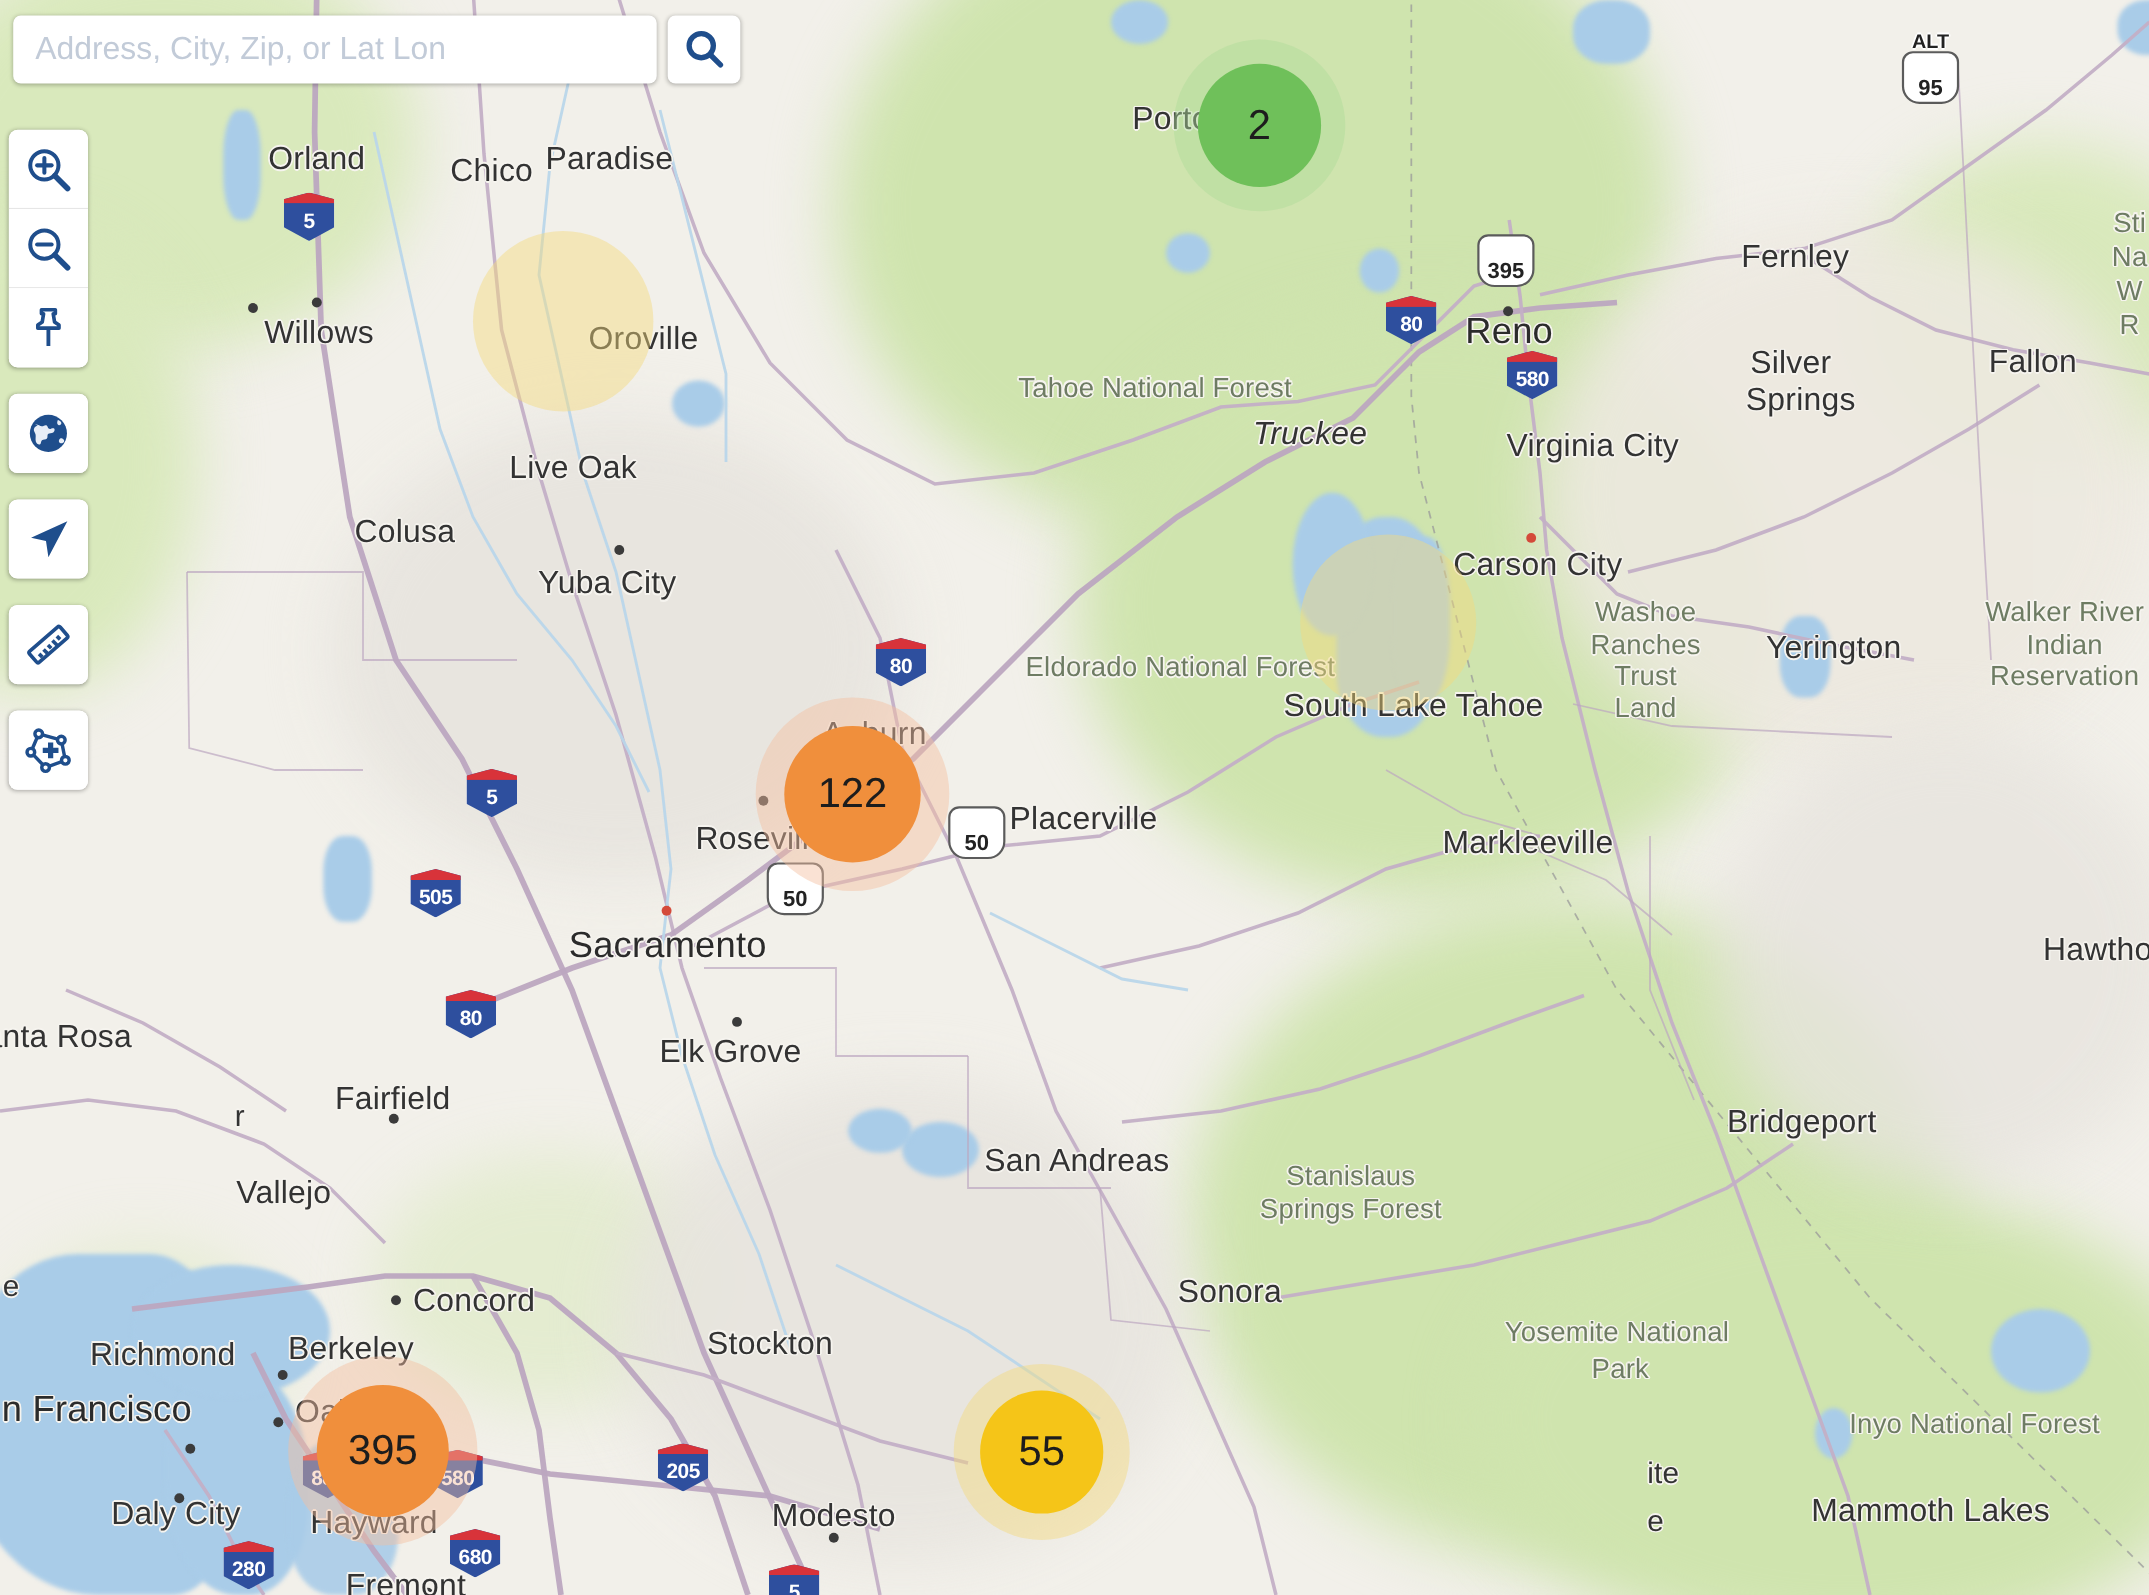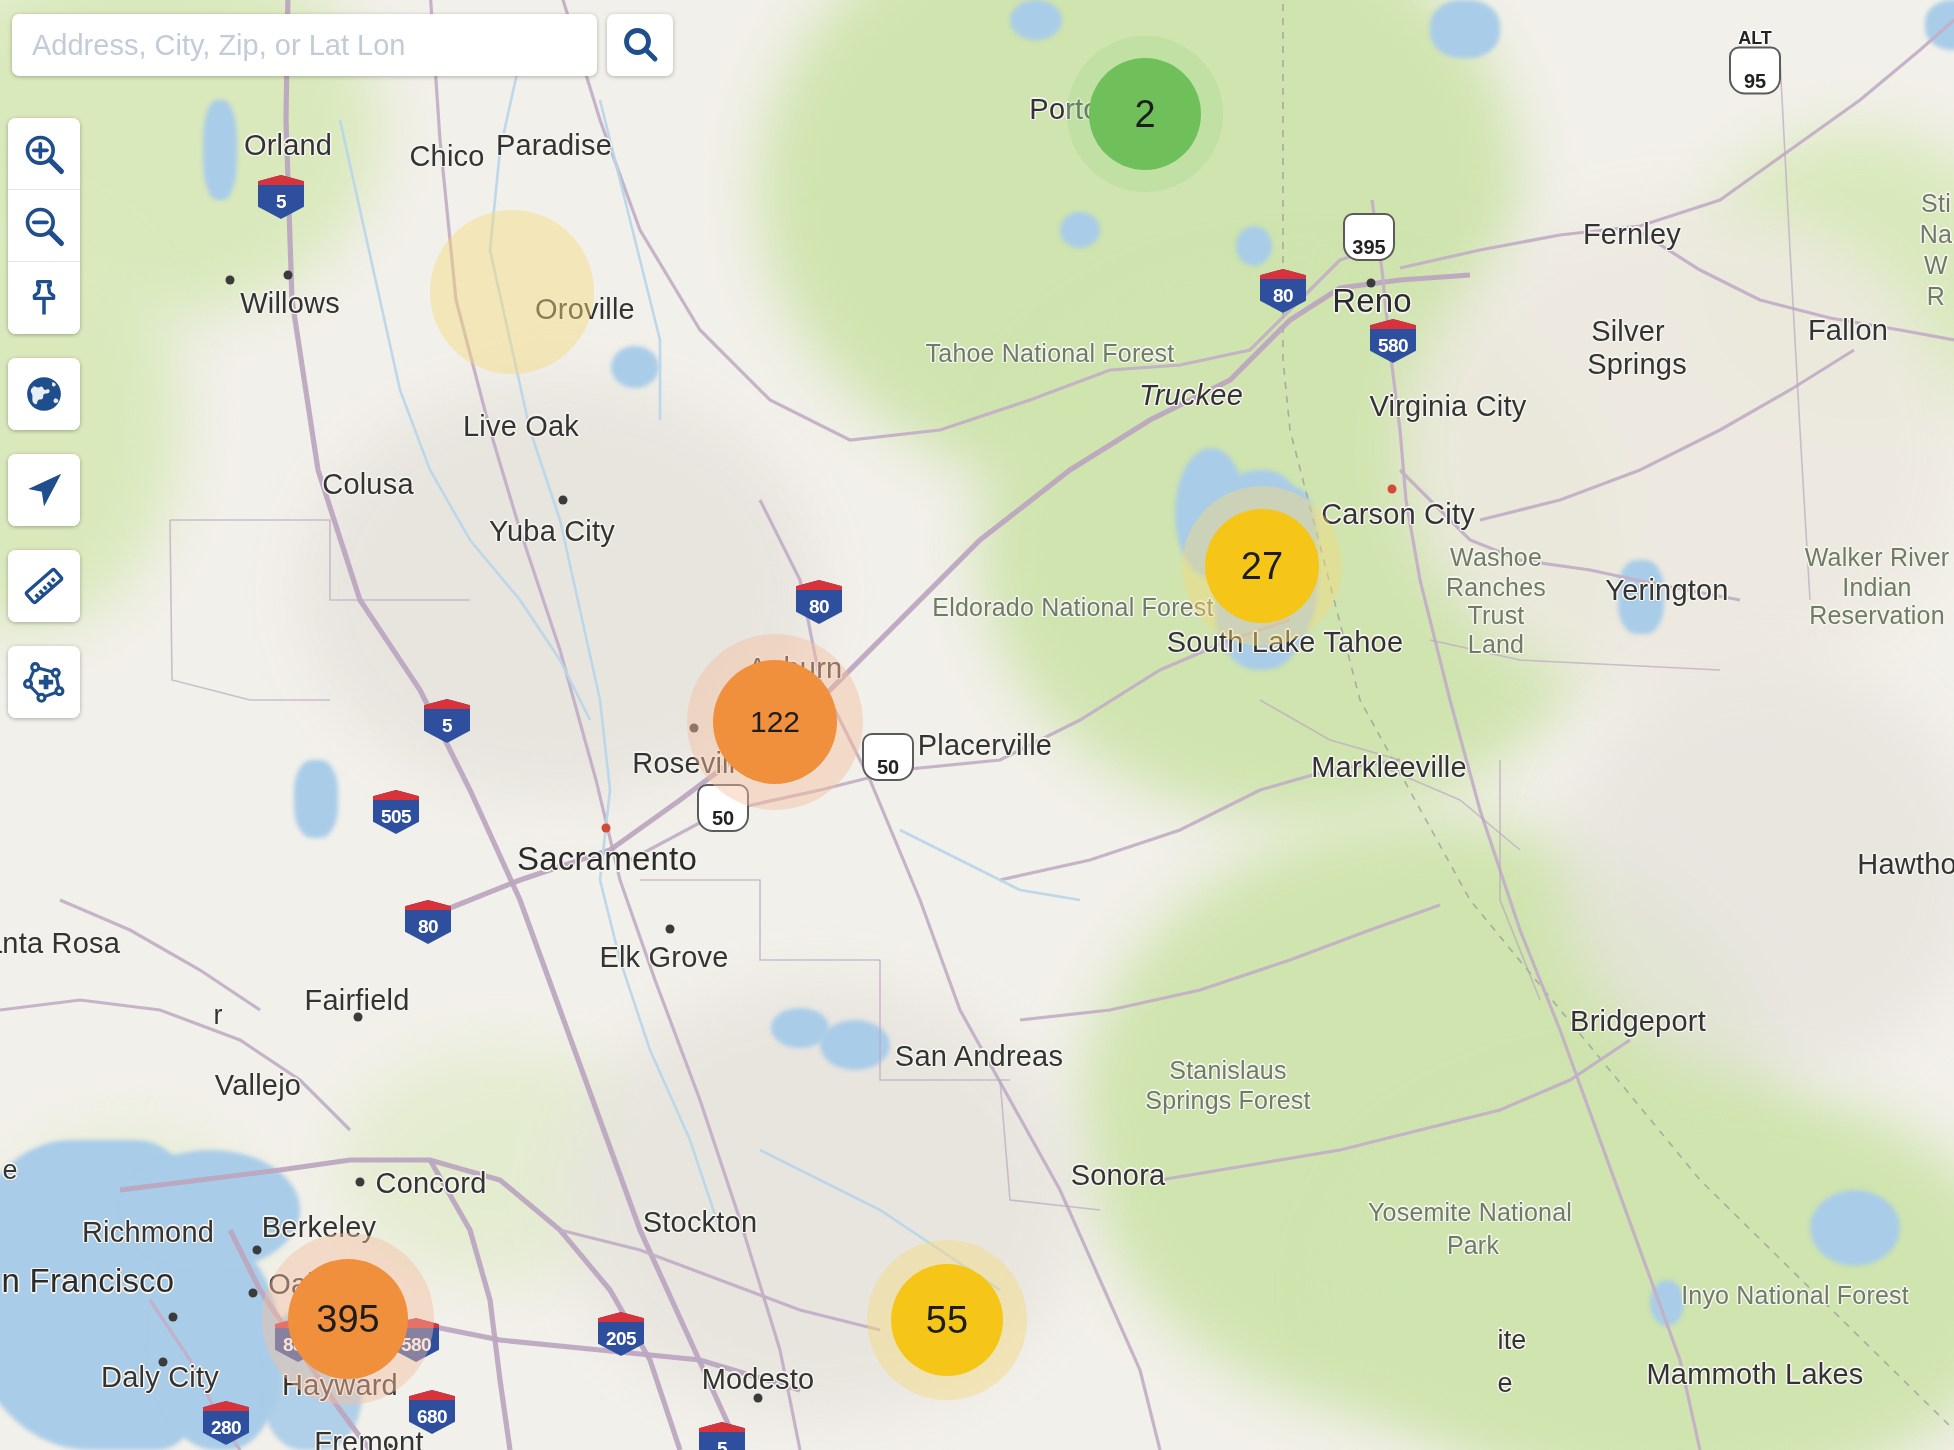"27" div.core { html: <div> <span>27</span> </div> -> none }
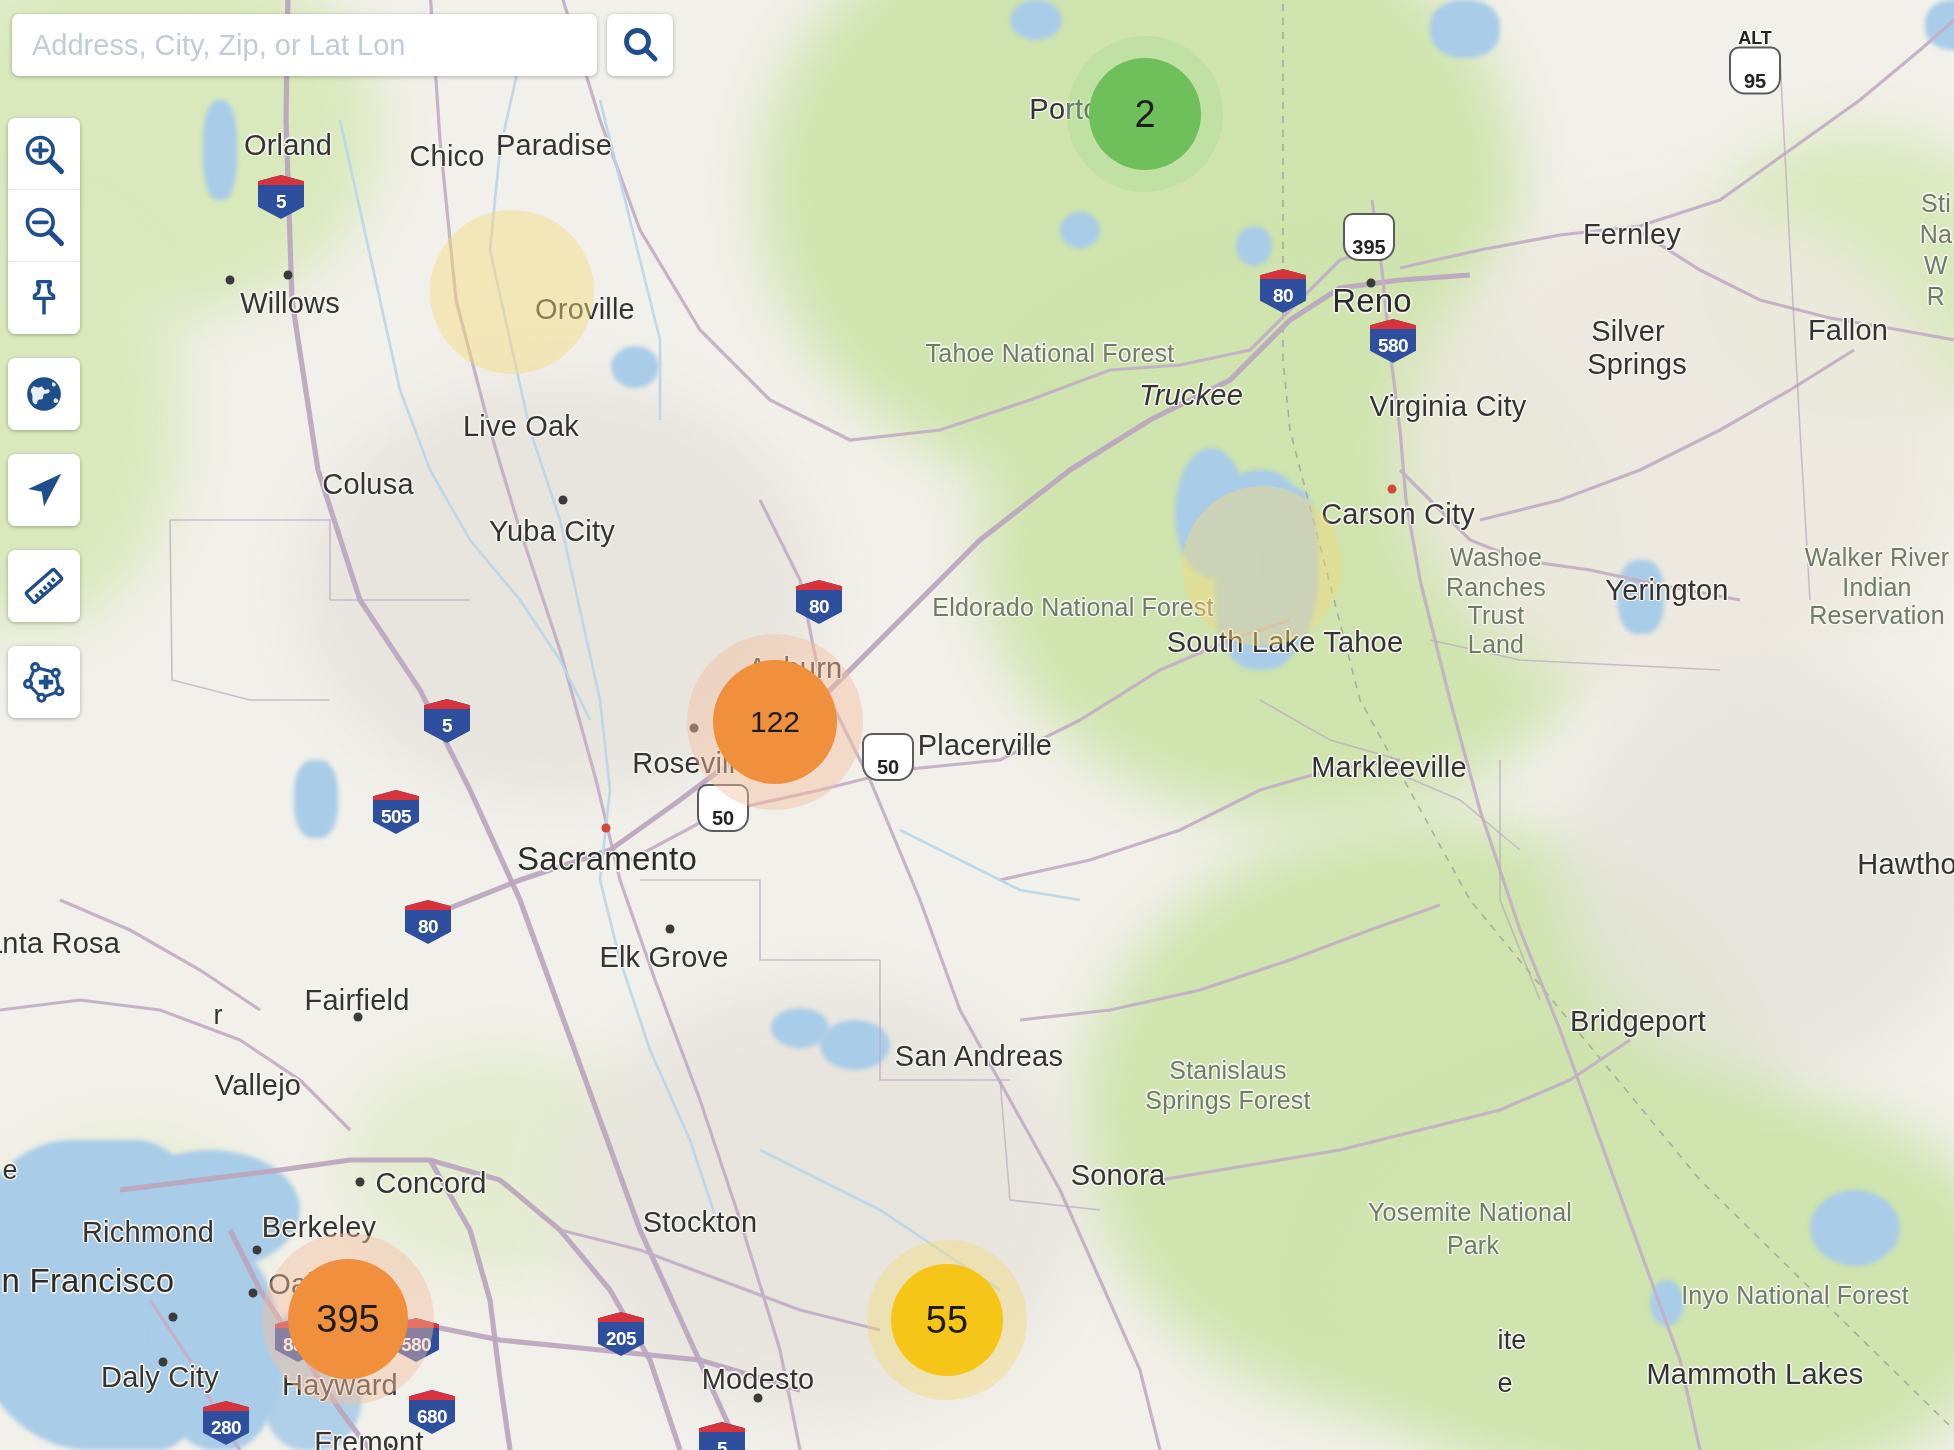"122" span.num { font-size: 30px -> 38px }
